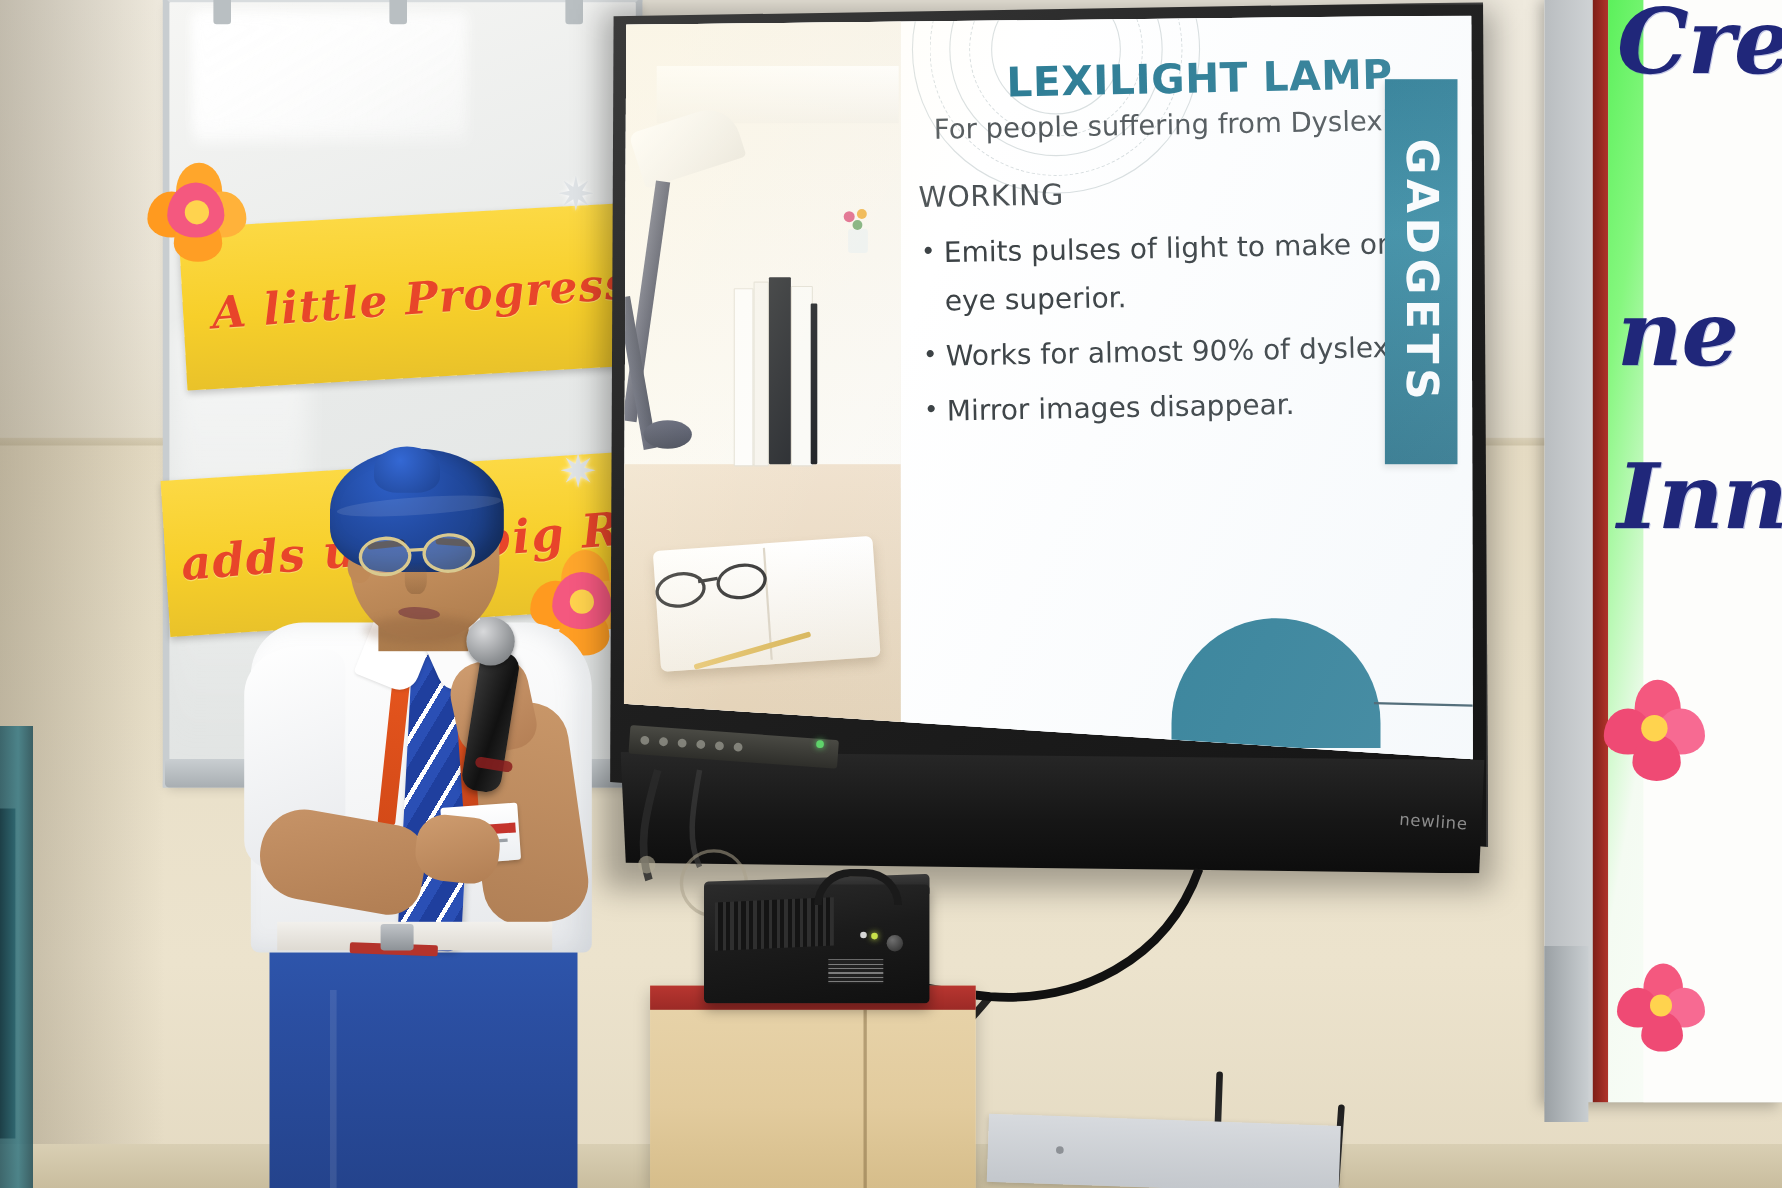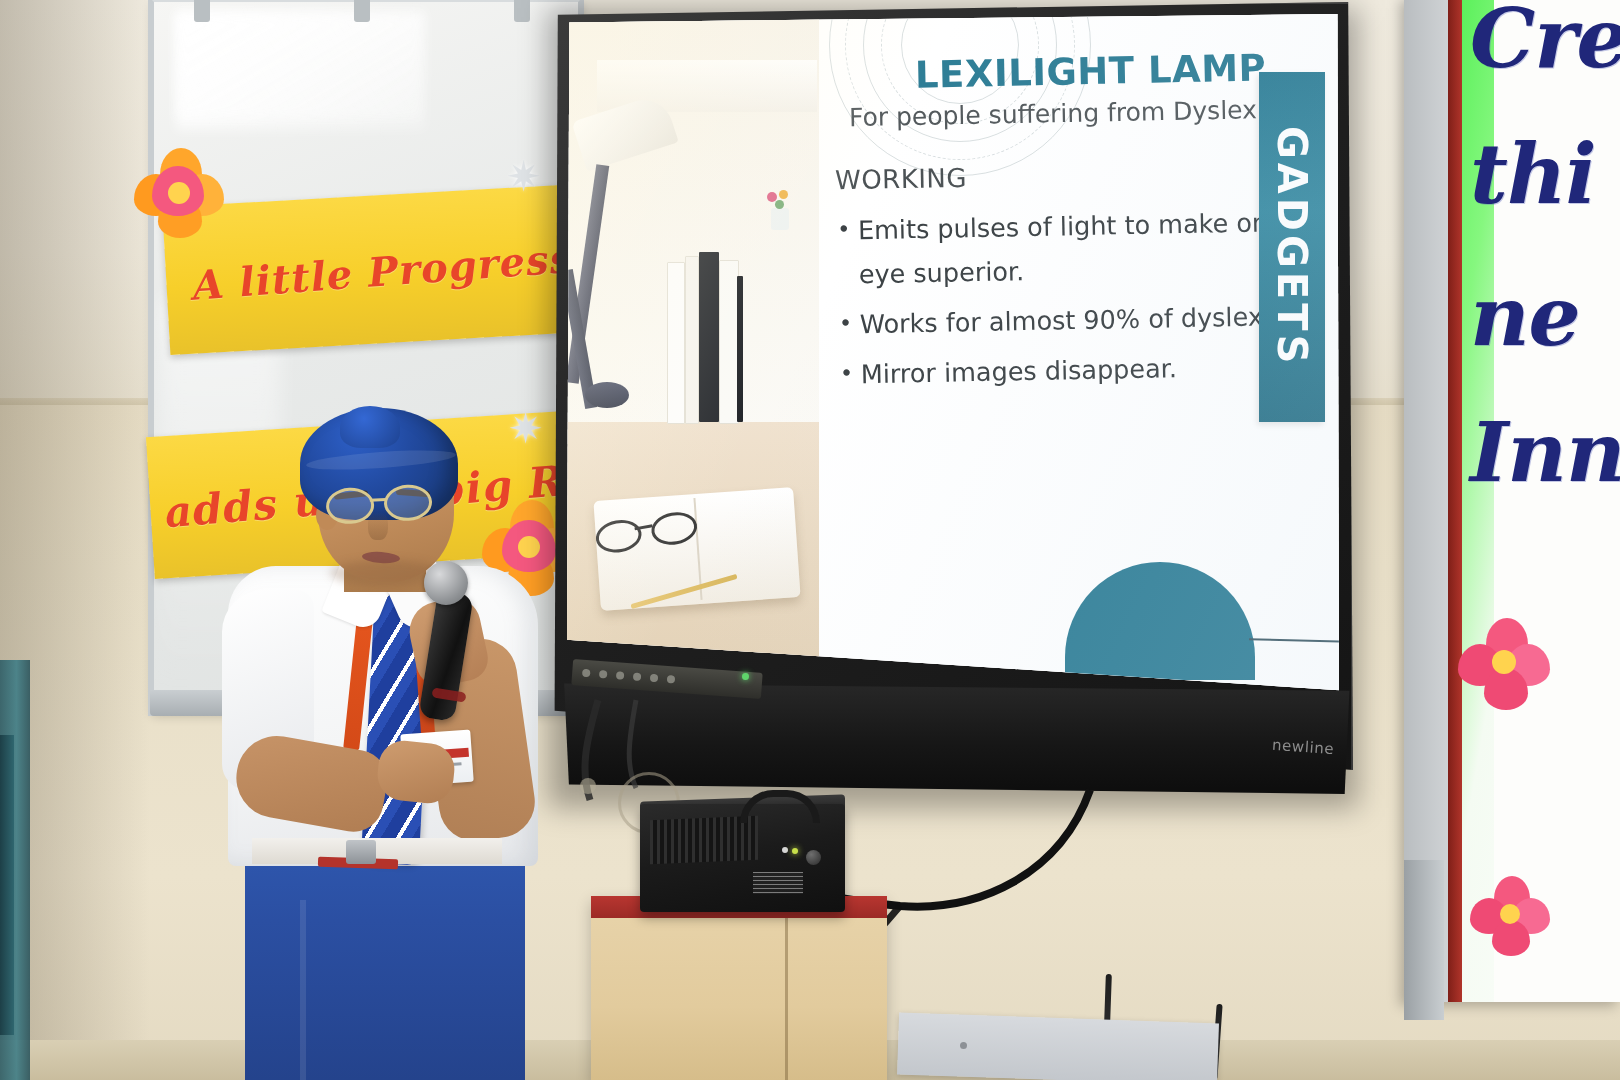"thi" div.rb-text { html: <div>thi</div> -> none }
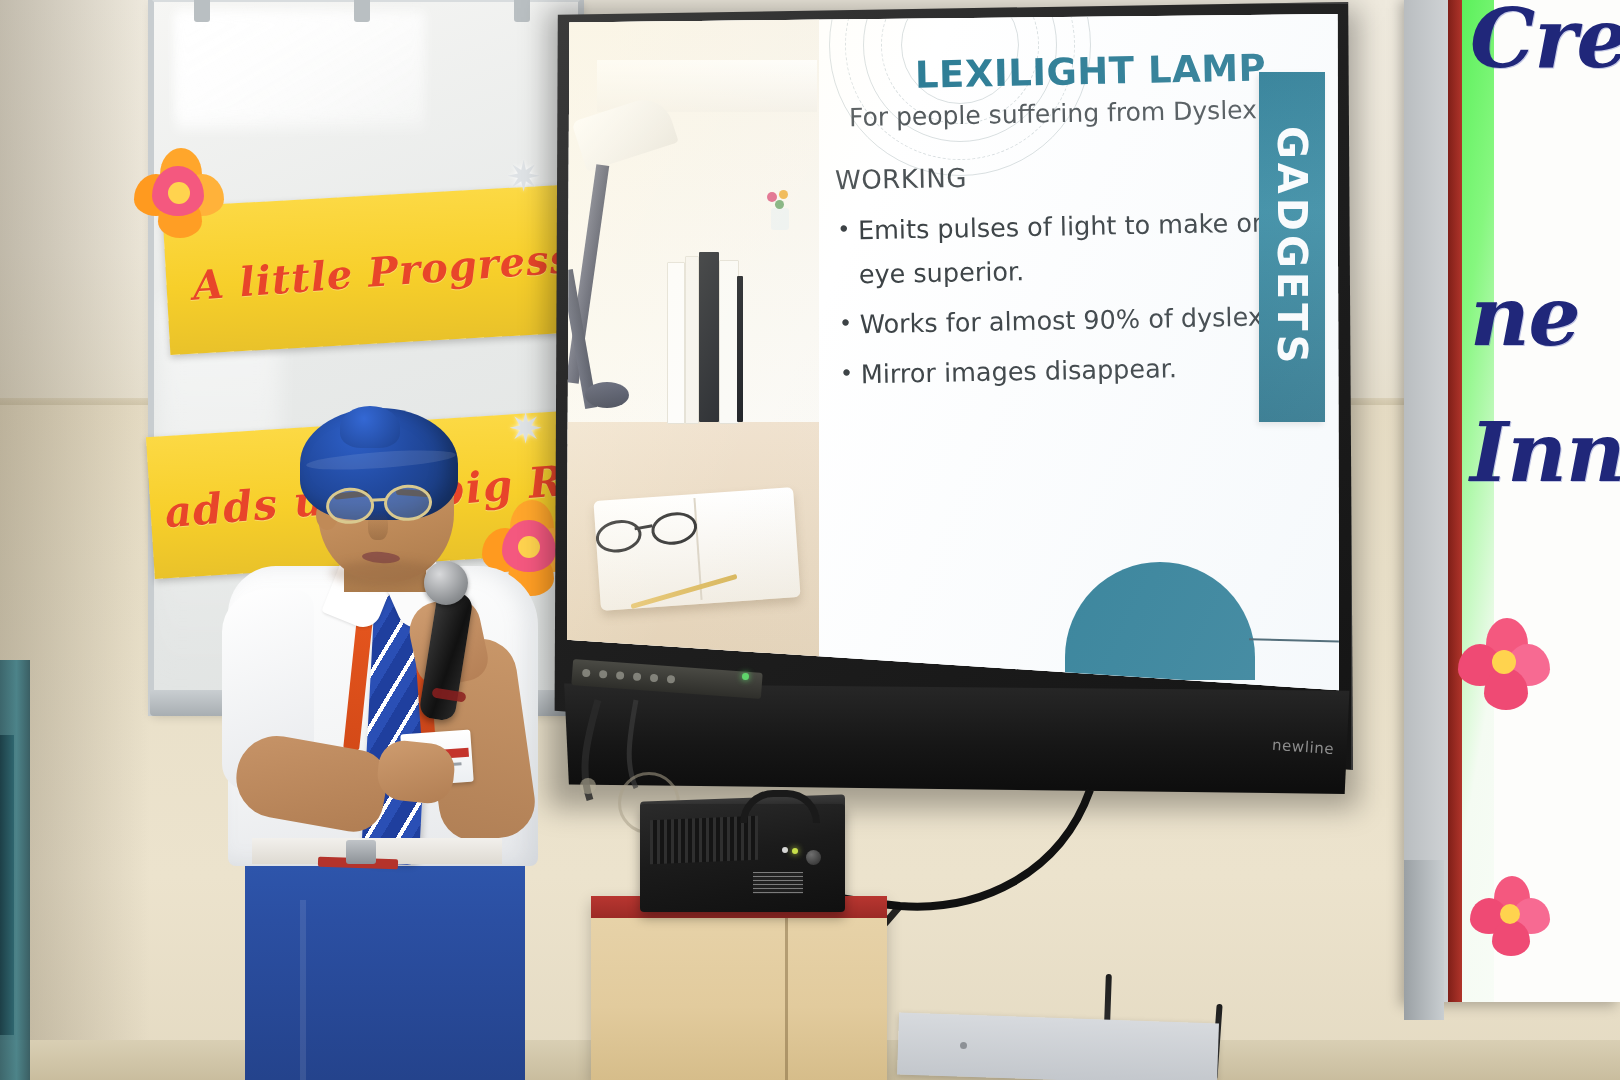"ne" div.rb-text { top: 268px -> 256px }
